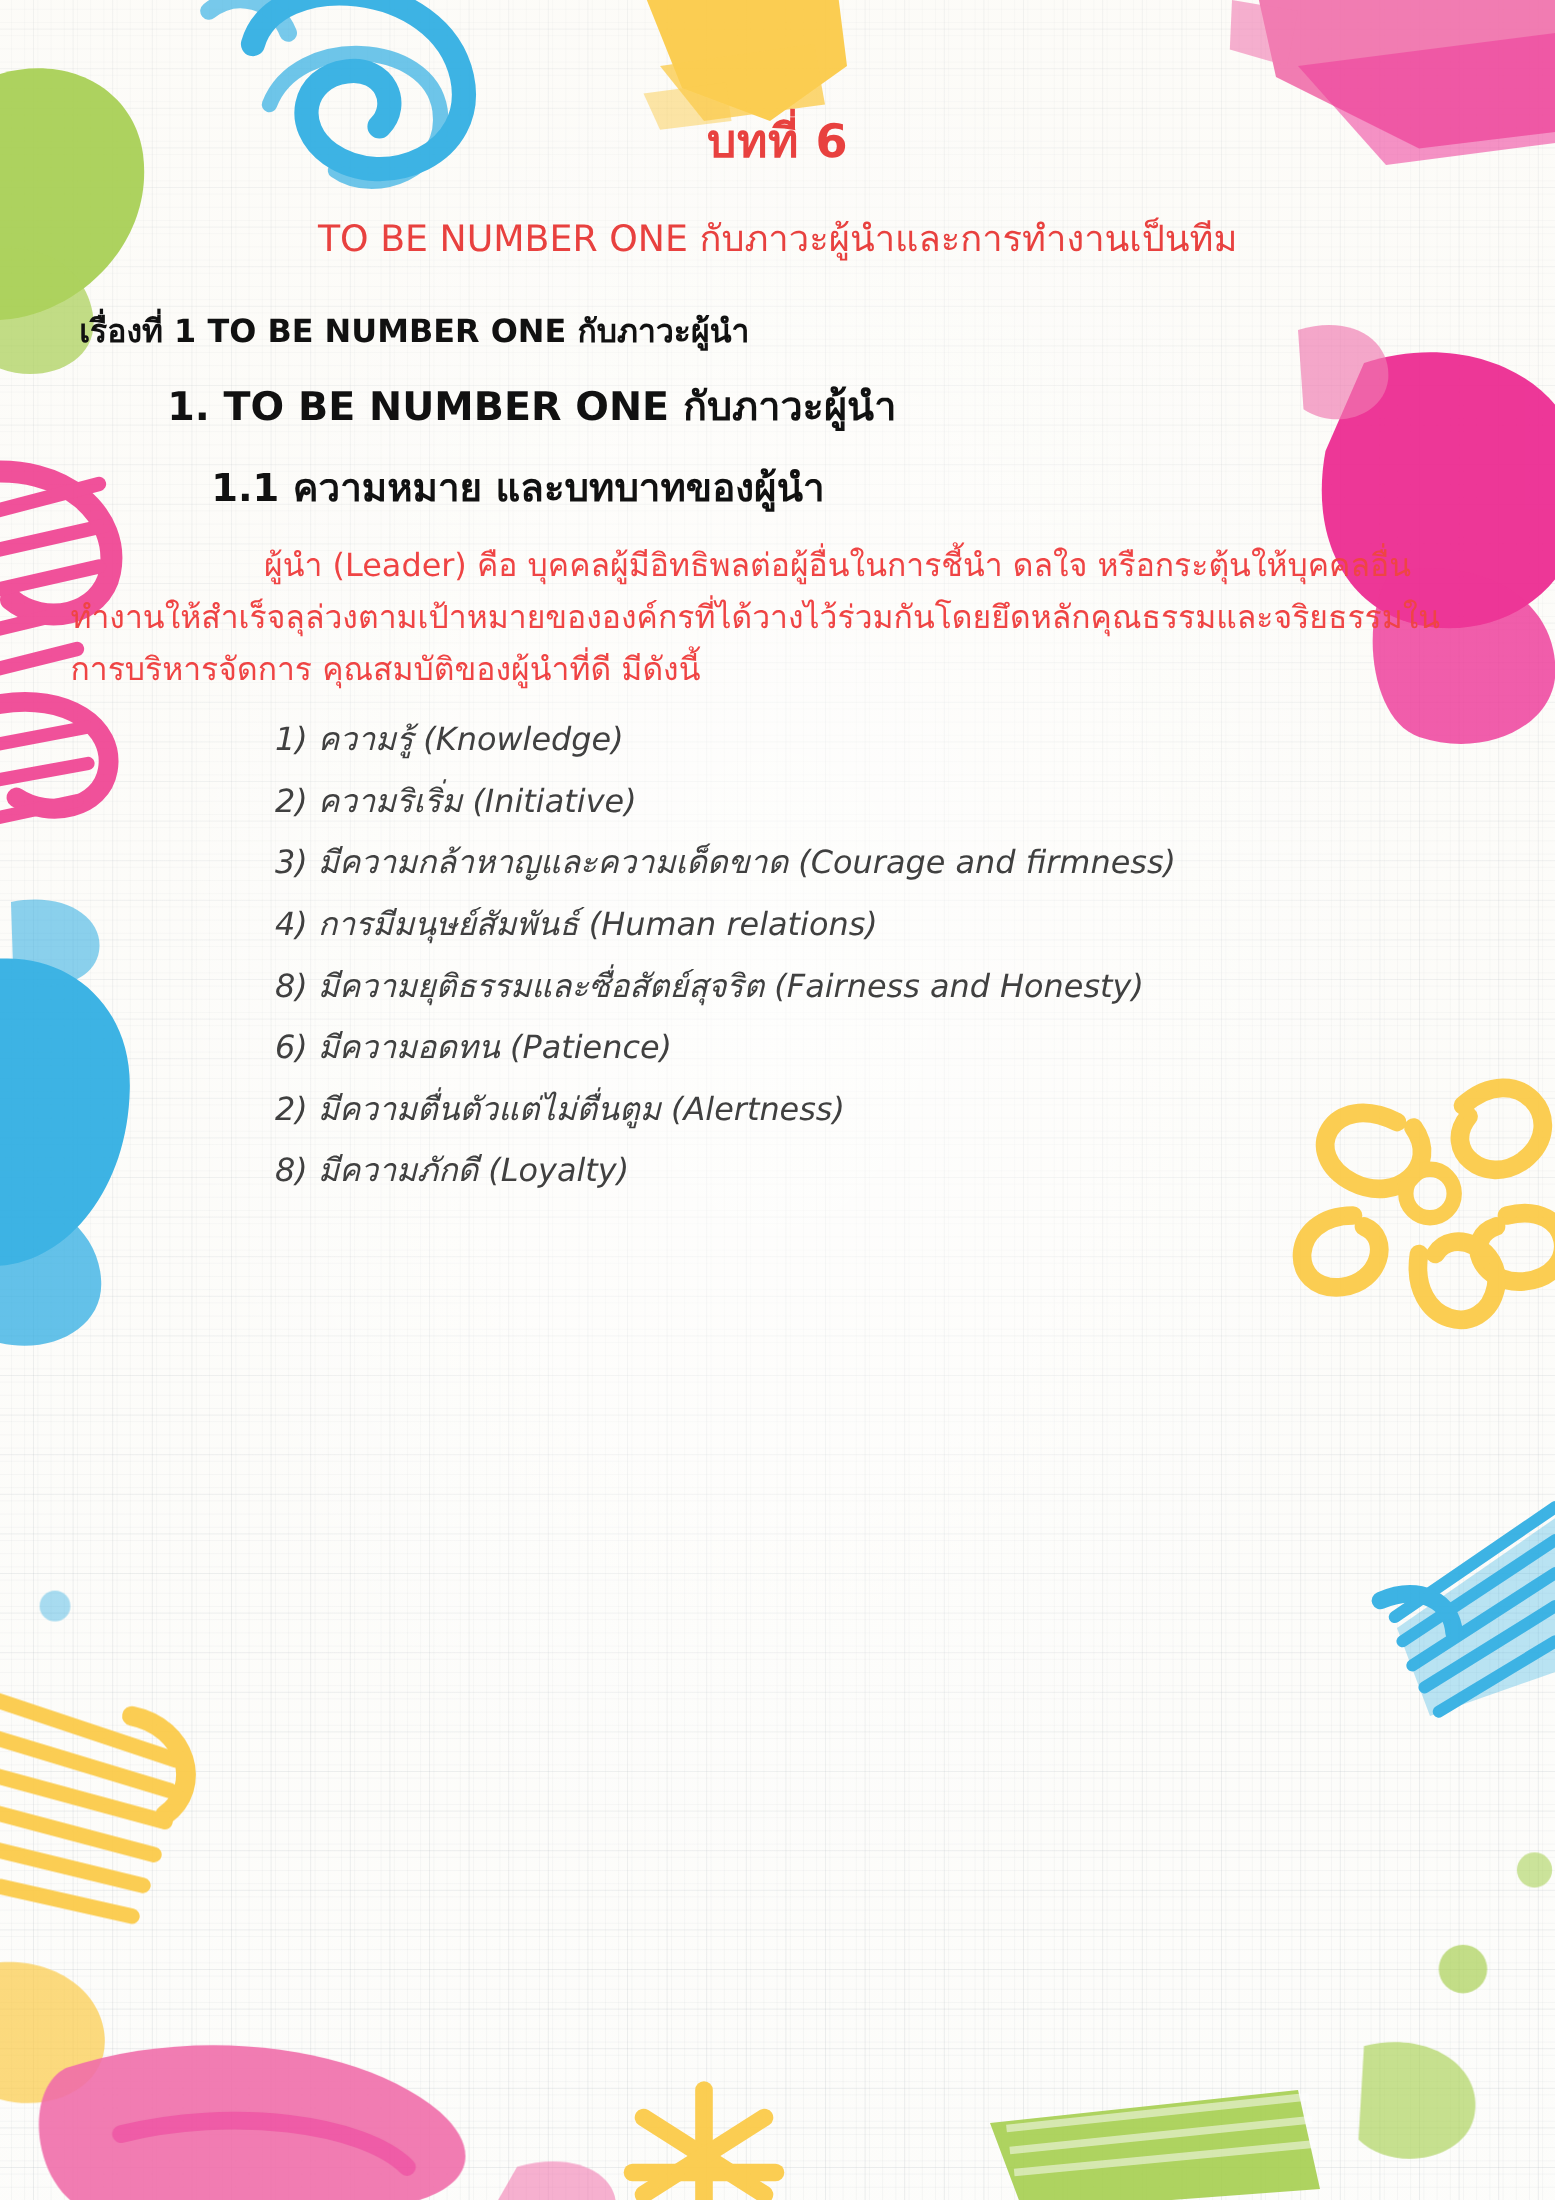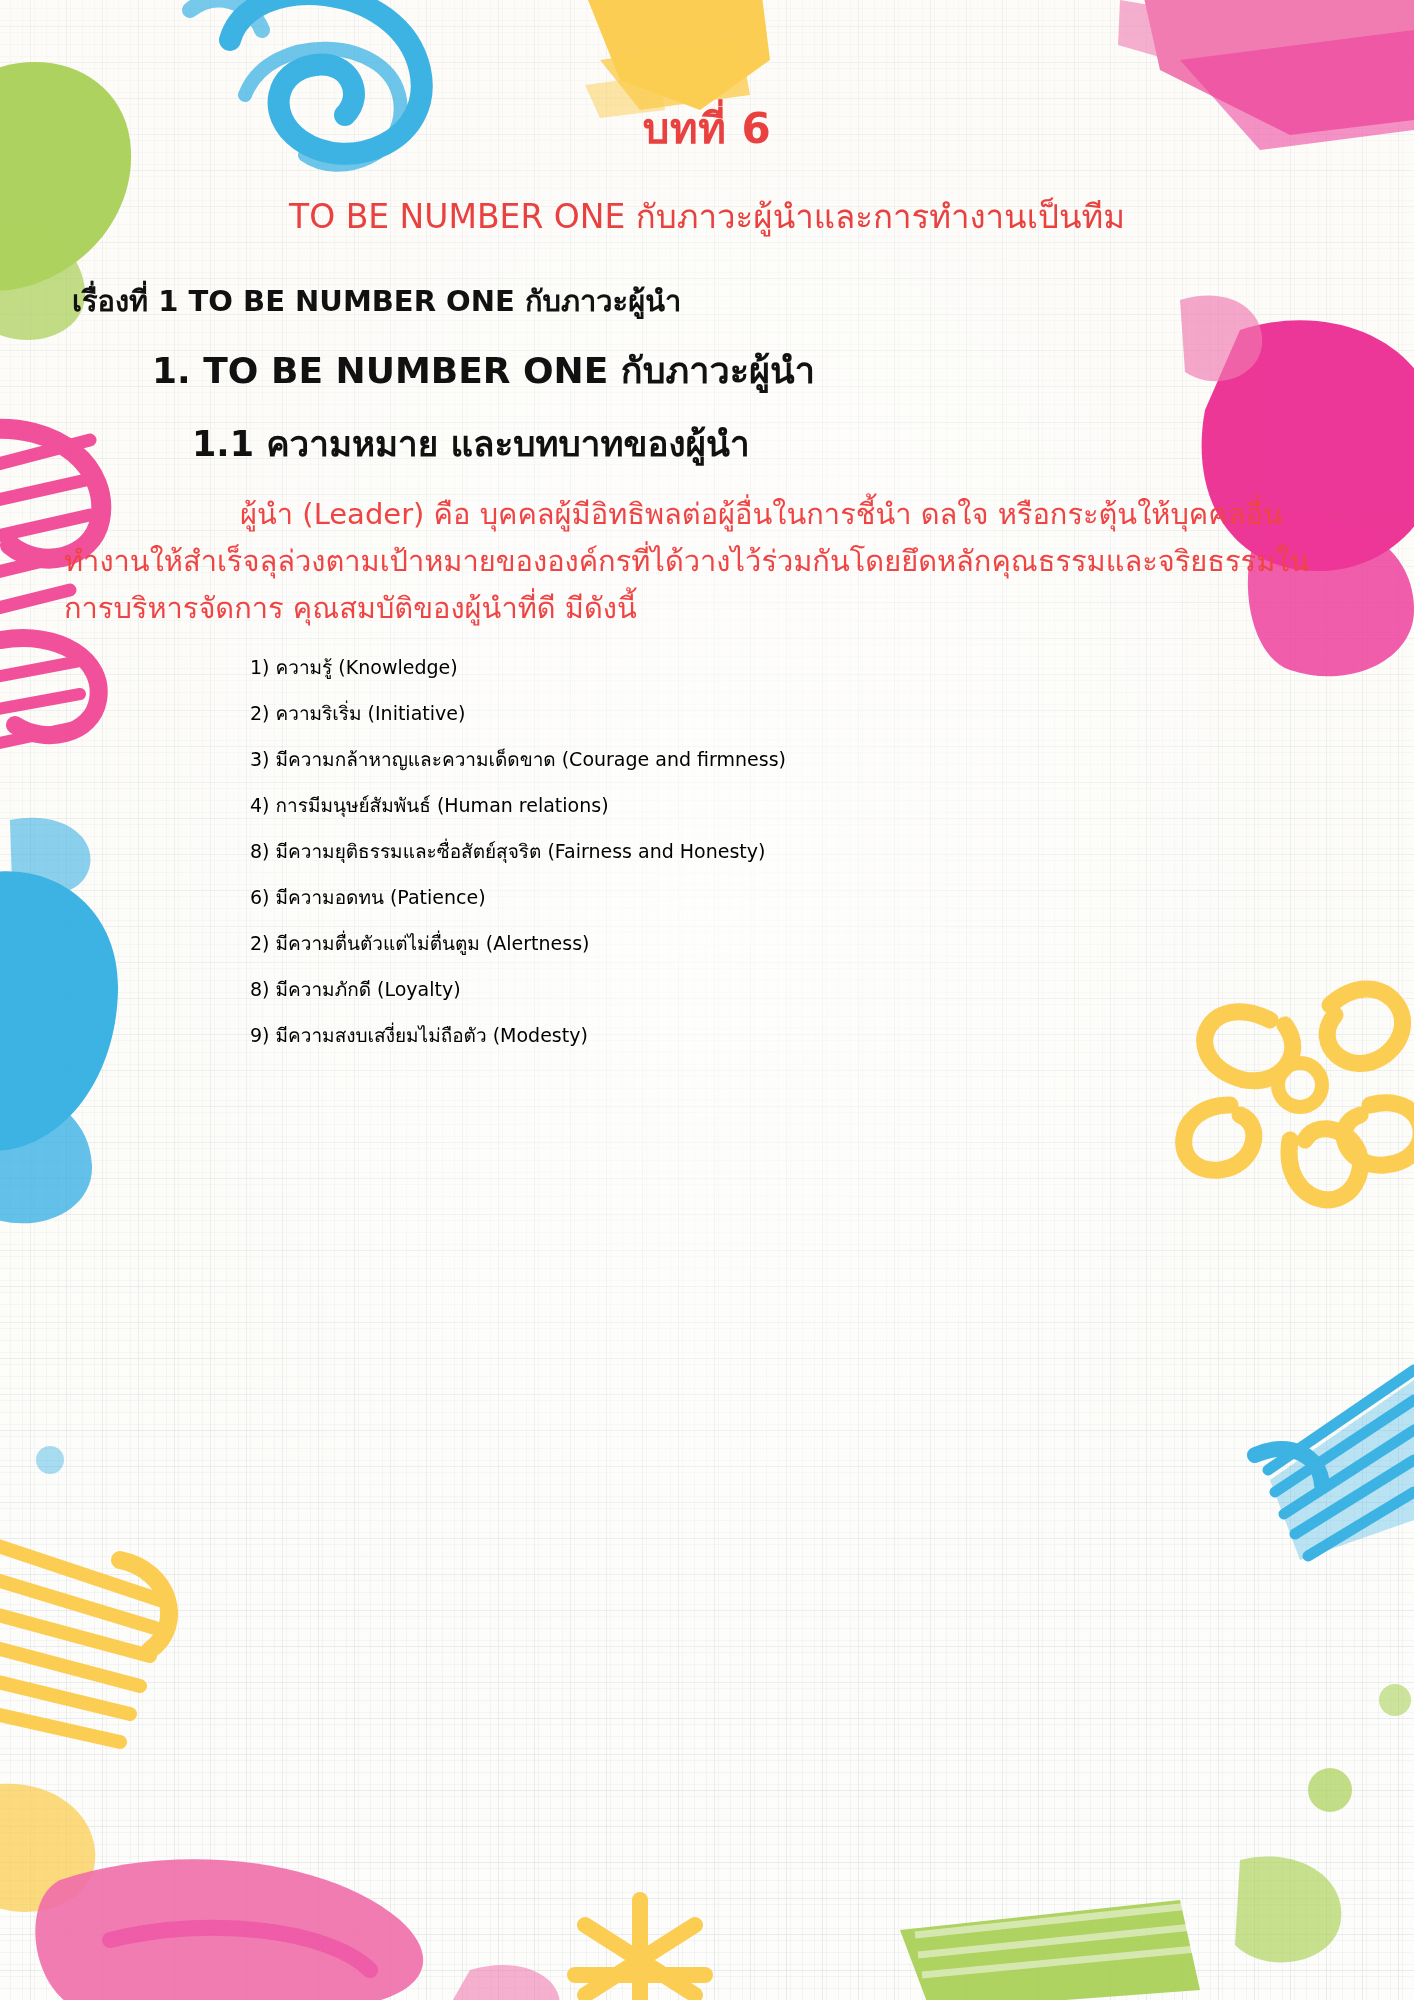"1) ความรู้ (Knowledge)" .list-item { color: #000000 -> #404040; font-size: 19px -> 29px; font-style: none -> italic }
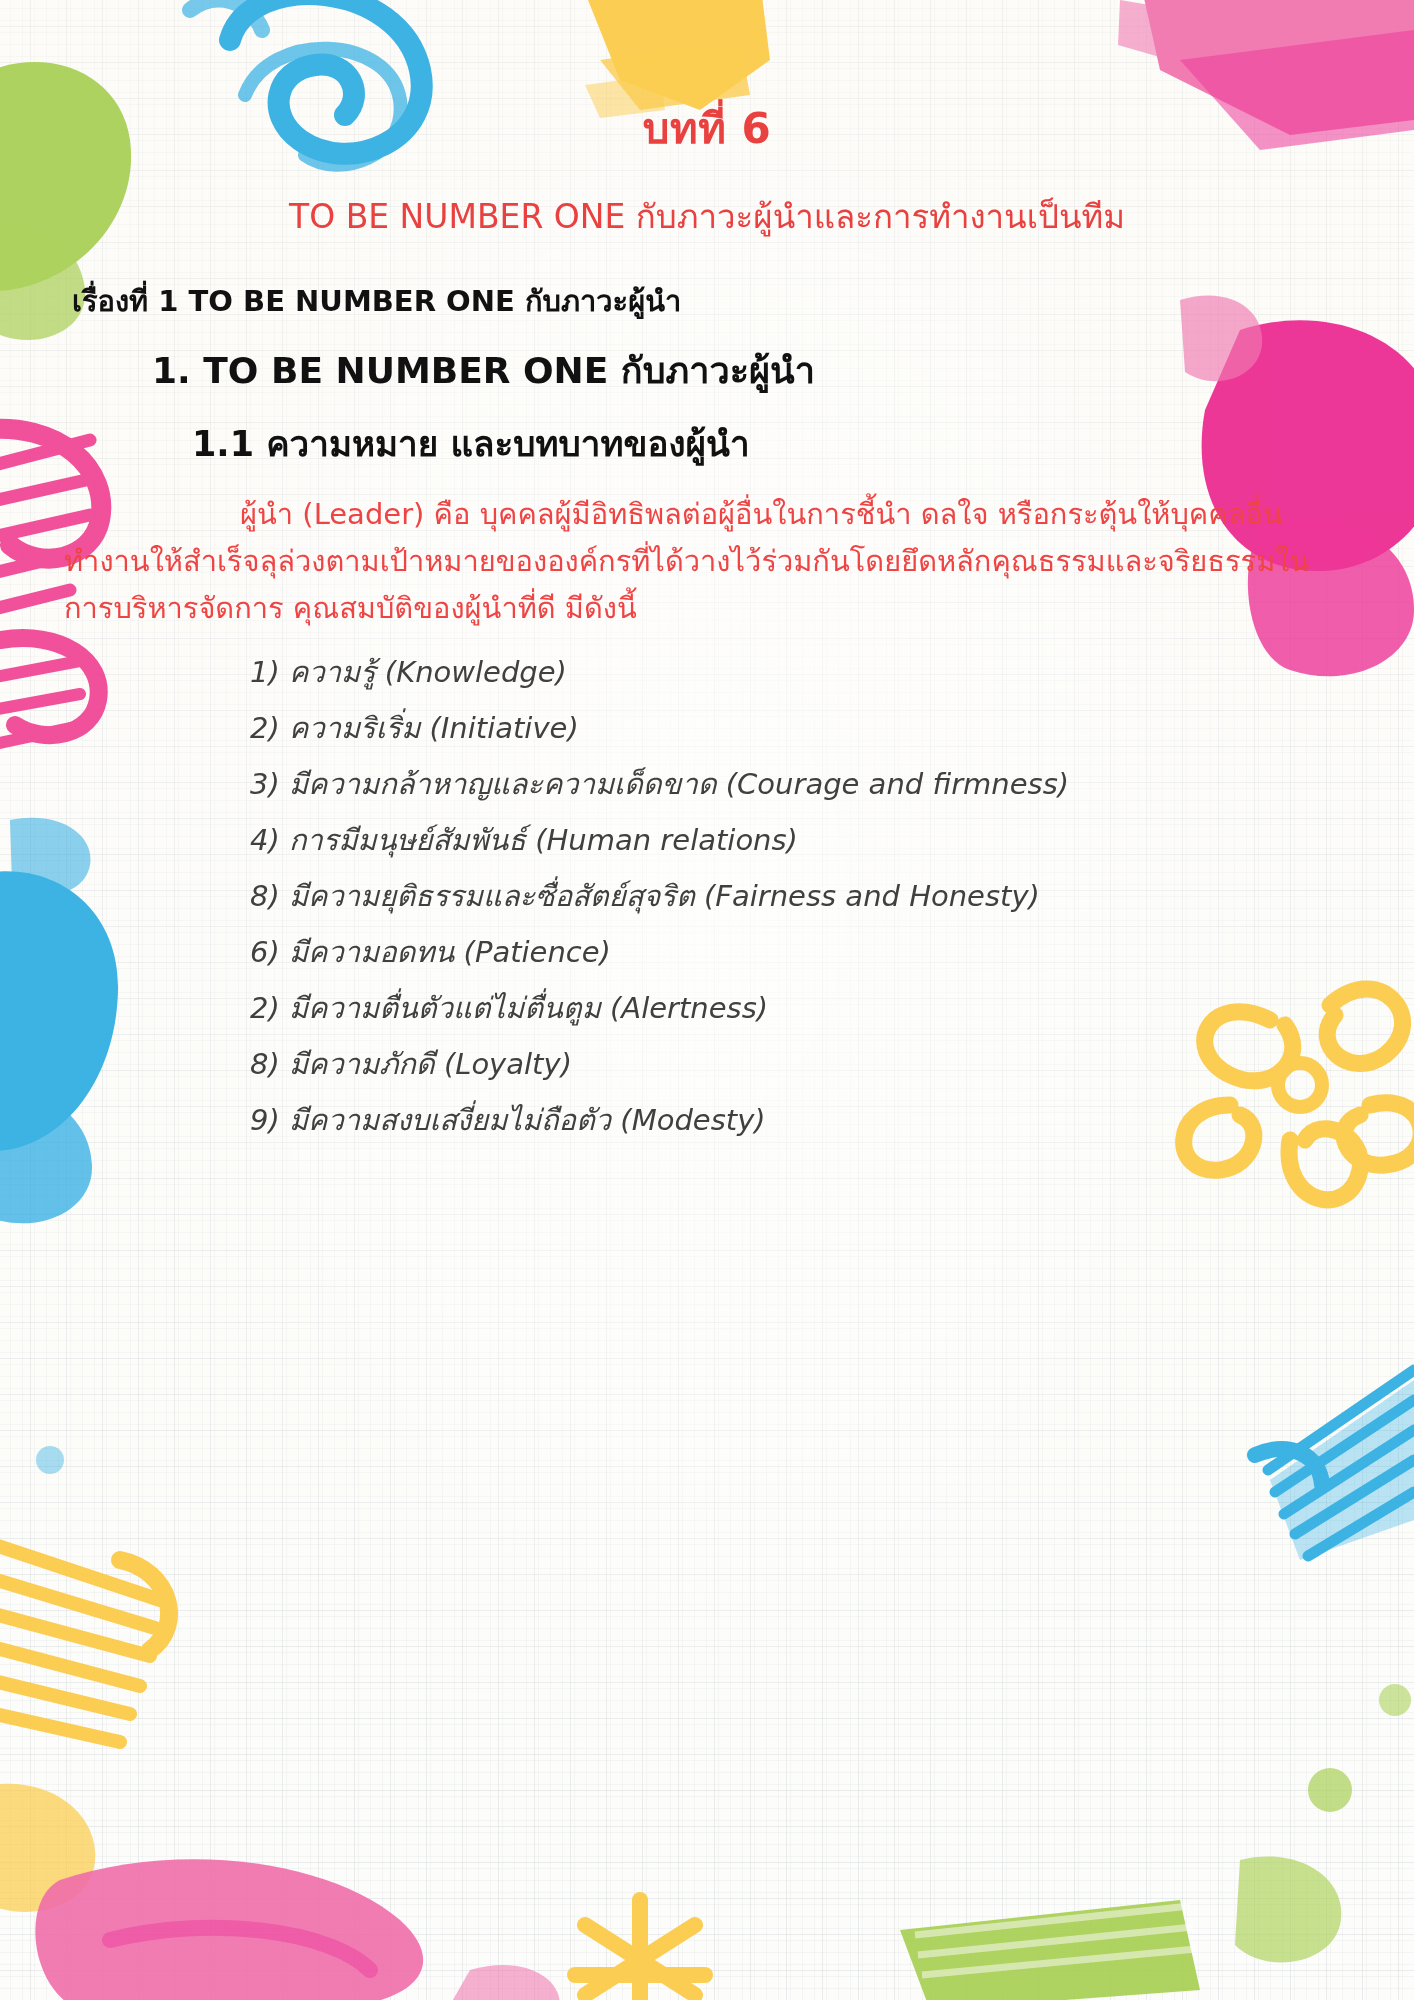"9) มีความสงบเสงี่ยมไม่ถือตัว (Modesty)" li.list-item { html: <li>9) มีความสงบเสงี่ยมไม่ถือตัว (Modesty)</li> -> none }
